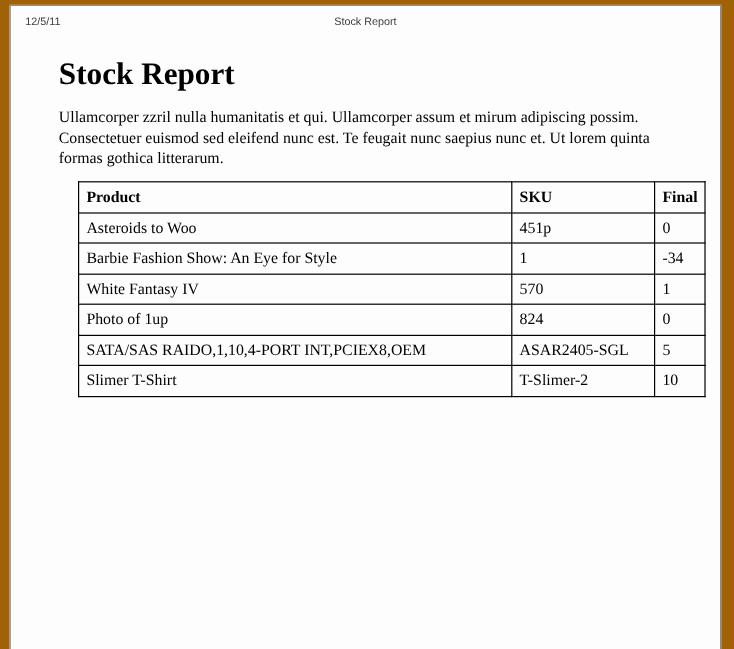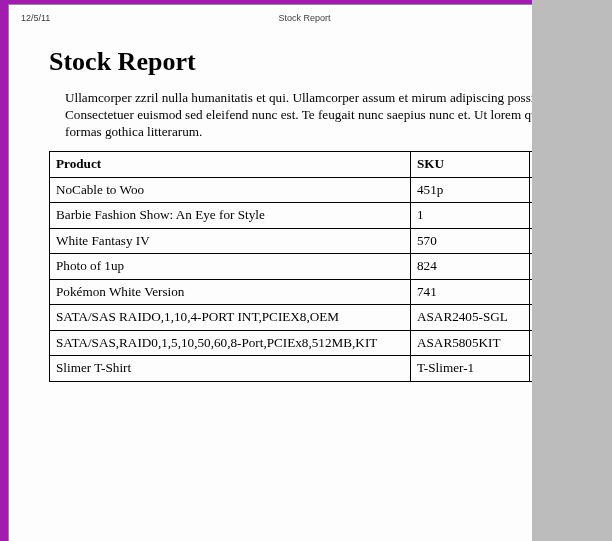"12/5/11" .viewport { background: #a21caf -> #a16207; width: 532px -> 612px }
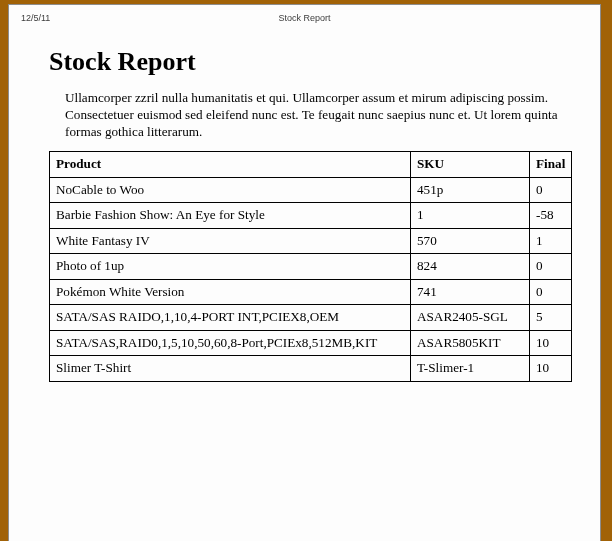"Ullamcorper zzril nulla humanitatis et" p.intro { margin: 0 0 11px 16px -> 0 0 11px 0 }
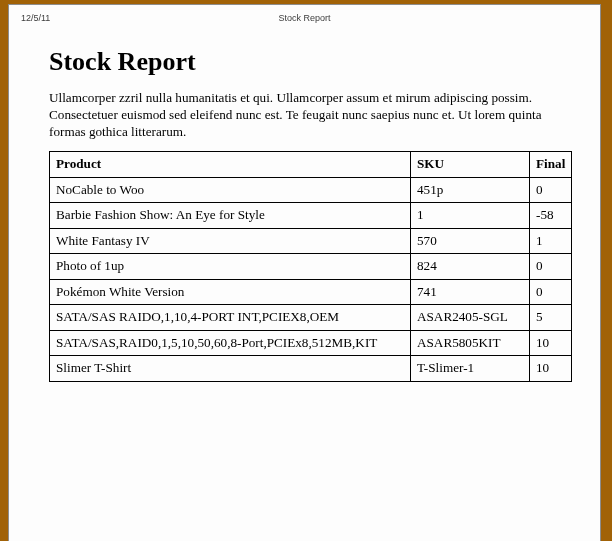"Product" table.stock { margin-left: none -> 16px }
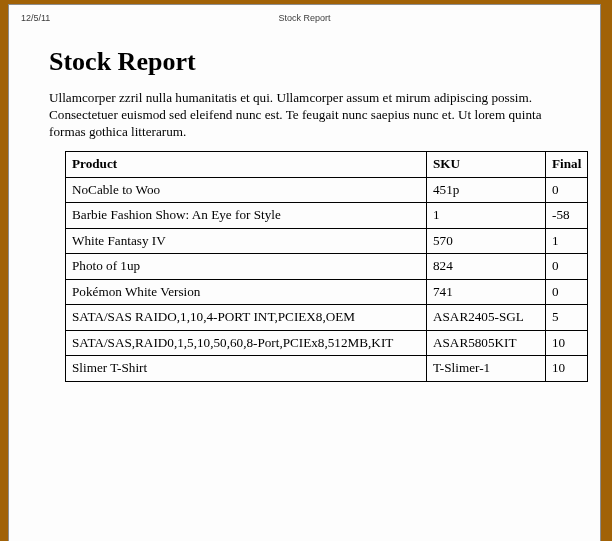"NoCable to Woo" td { text: NoCable -> Asteroids }
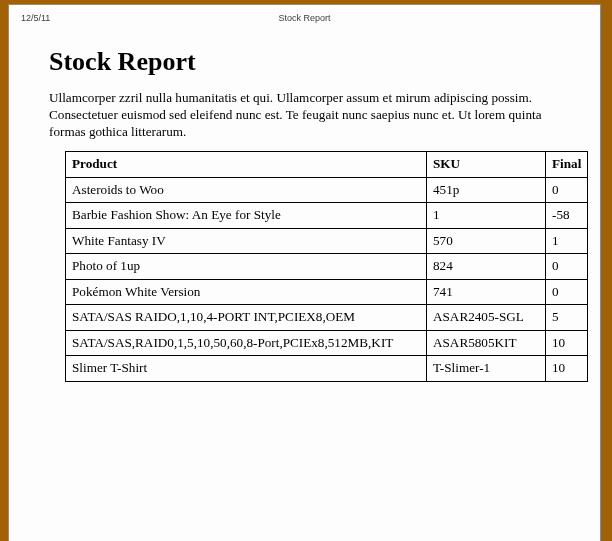"-58" td { text: -58 -> -34 }
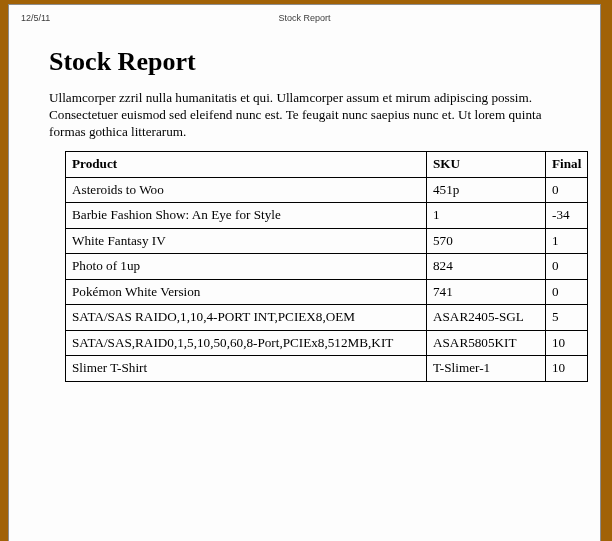"Pokémon White Version" tr { html: <tr> <td>Pokémon White Version</td> <td>741</td> <td>0</td> </tr> -> none }
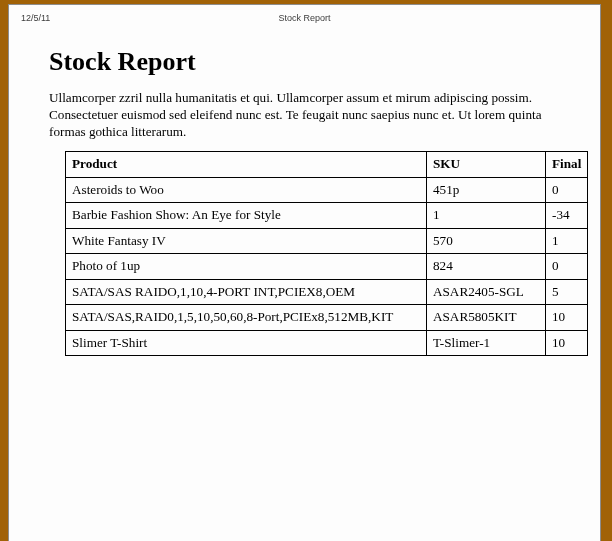"SATA/SAS,RAID0,1,5,10,50,60,8-Port,PCIEx" tr { html: <tr> <td>SATA/SAS,RAID0,1,5,10,50,60,8-Port,PCIEx8,512MB,KIT</td> <td>ASAR5805KIT</td> <td>10</td> </tr> -> none }
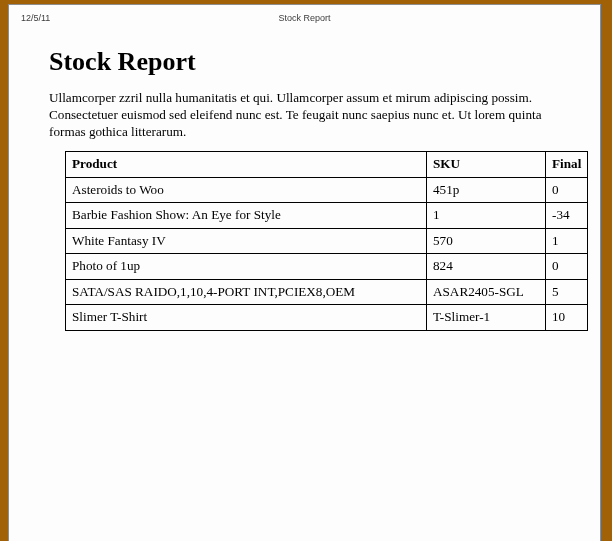"T-Slimer-1" td { text: T-Slimer-1 -> T-Slimer-2 }
